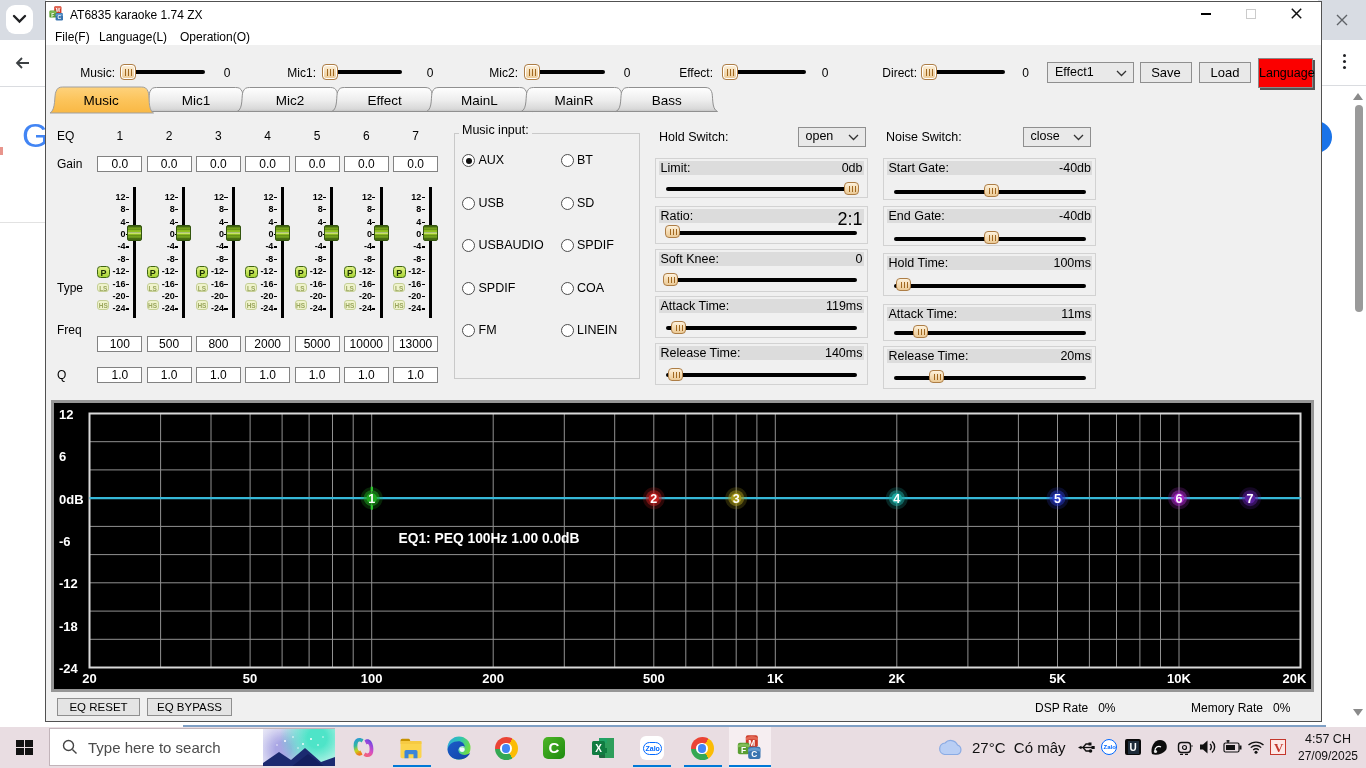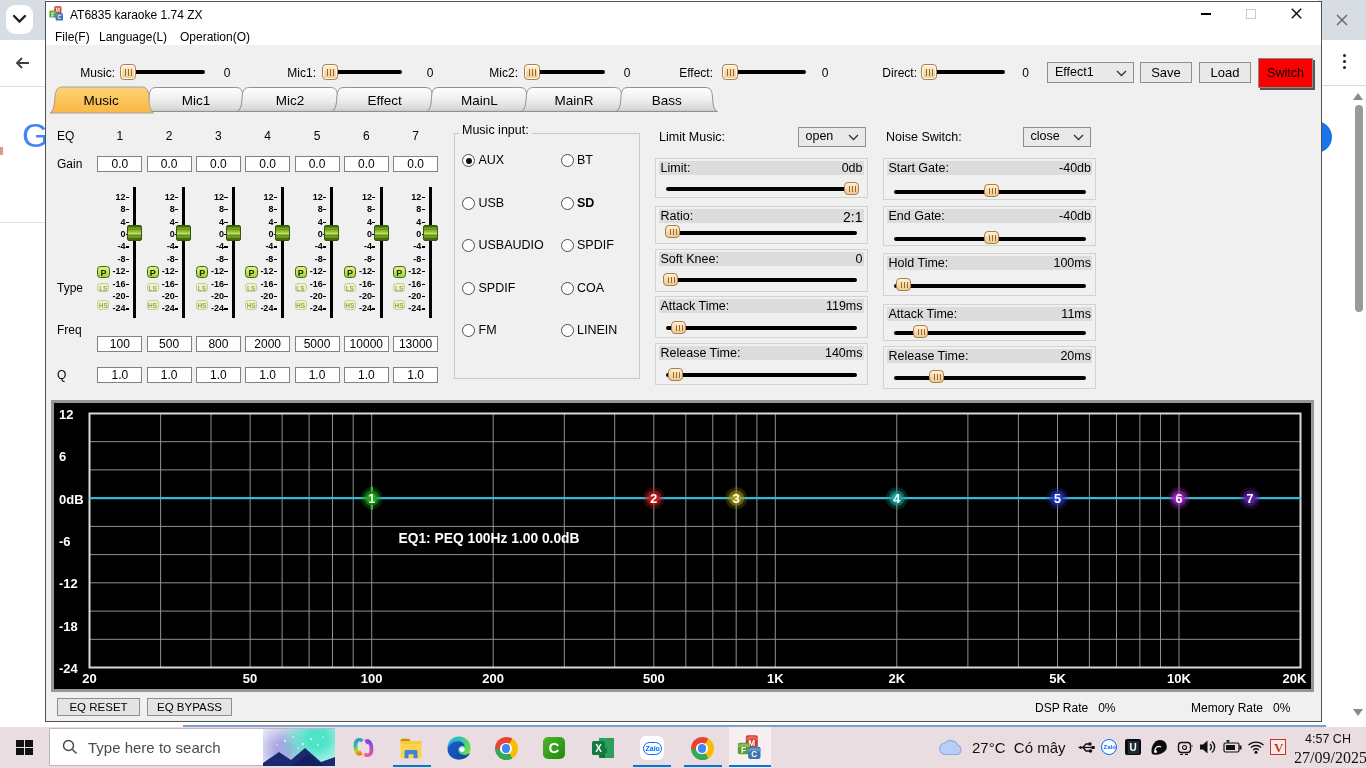"Switch" div.a { text: Switch -> Language }
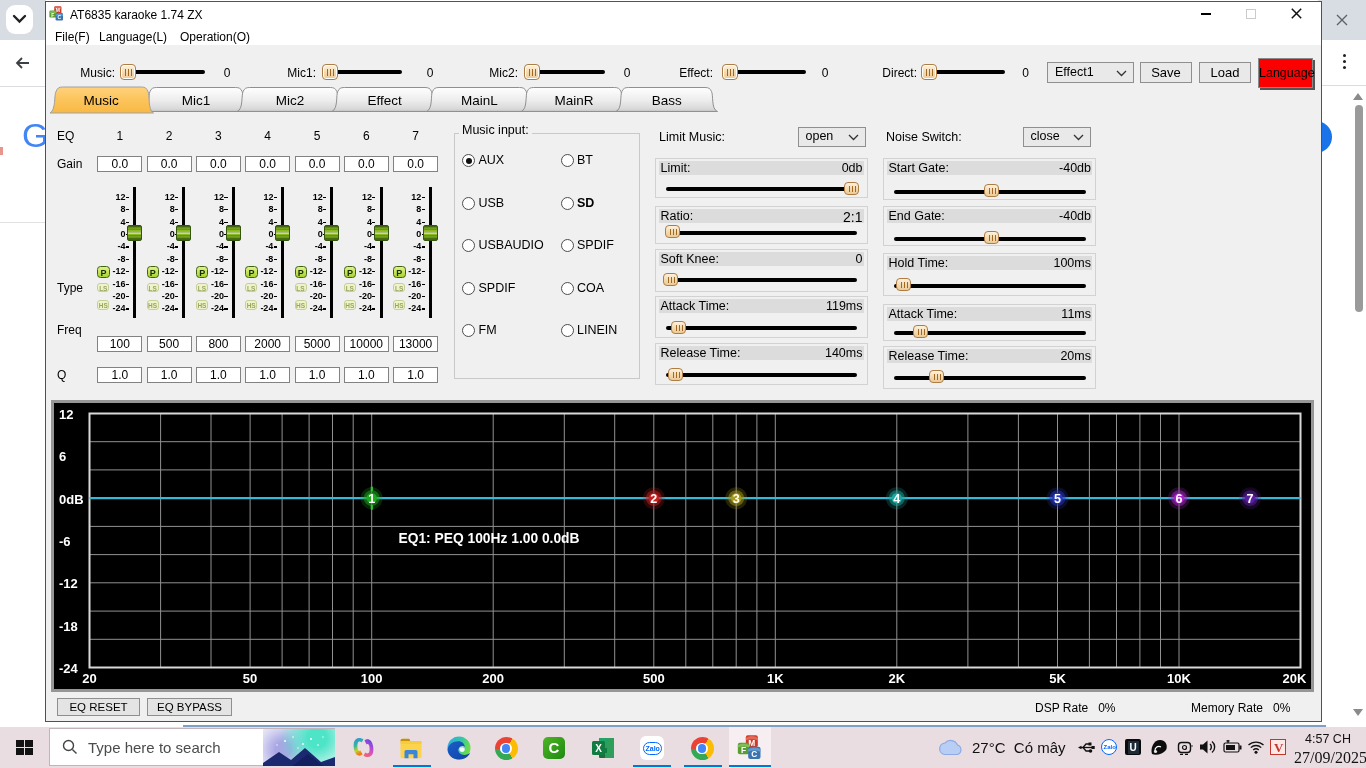"Limit Music:" div.lbl { text: Limit Music -> Hold Switch }
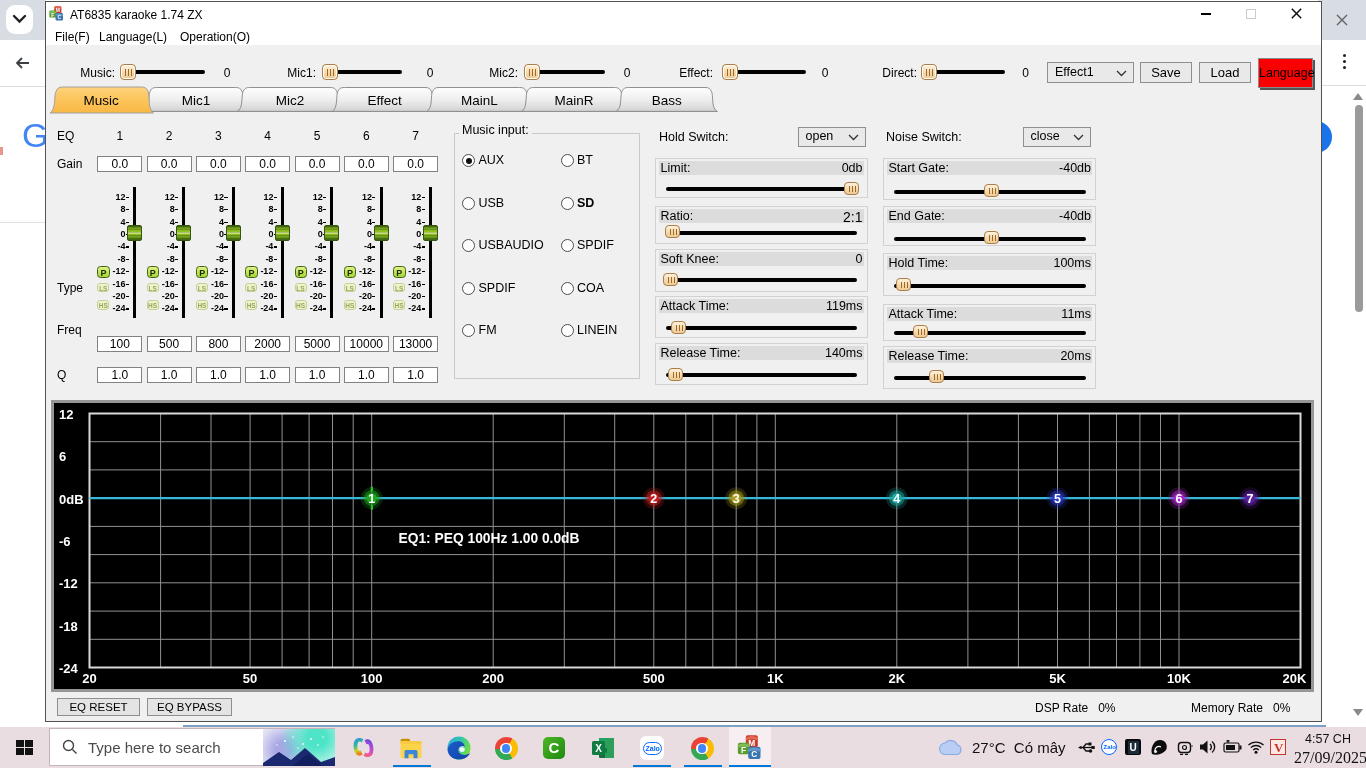"SD" div.rlbl { font-weight: bold -> none }
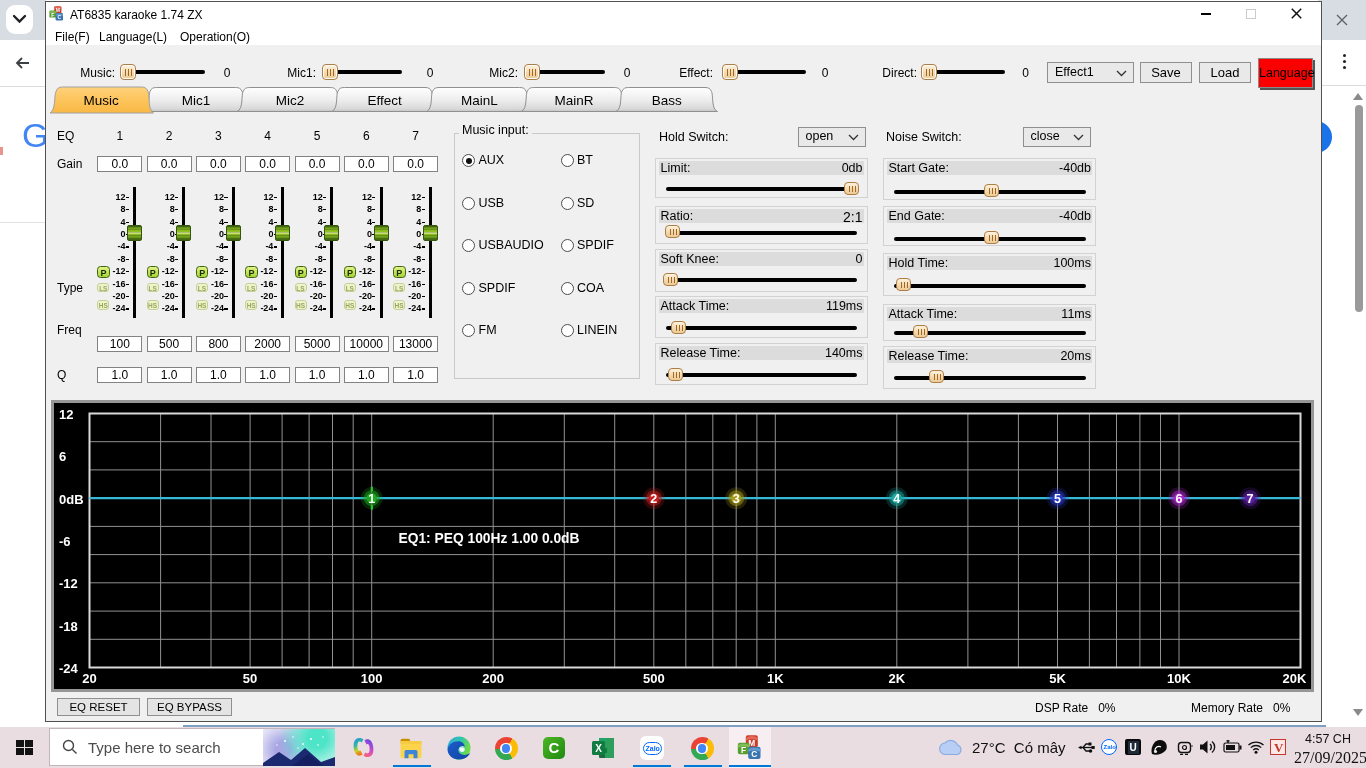"2:1" div.lbl { font-size: 14px -> 18px }
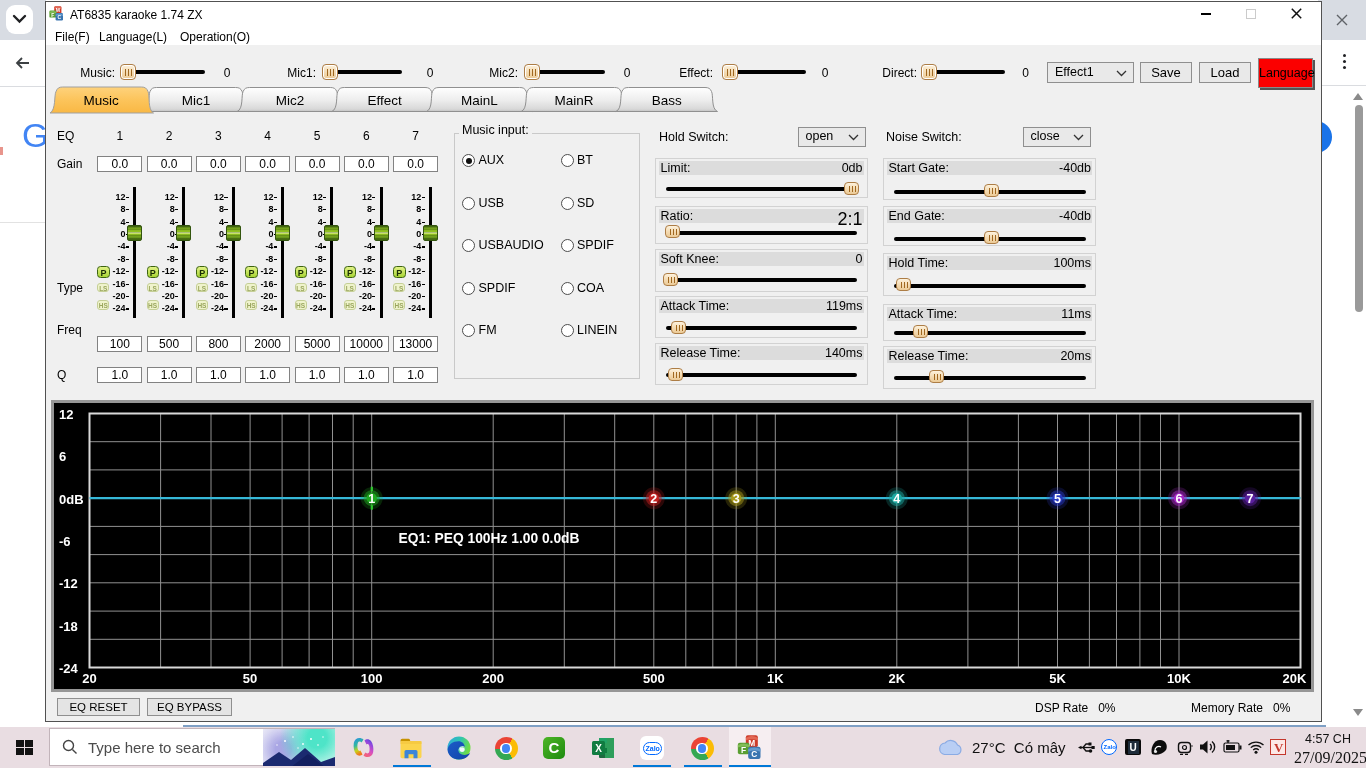"27/09/2025" div.a { font-family: Liberation Serif, serif -> none; font-size: 16px -> 12px }
